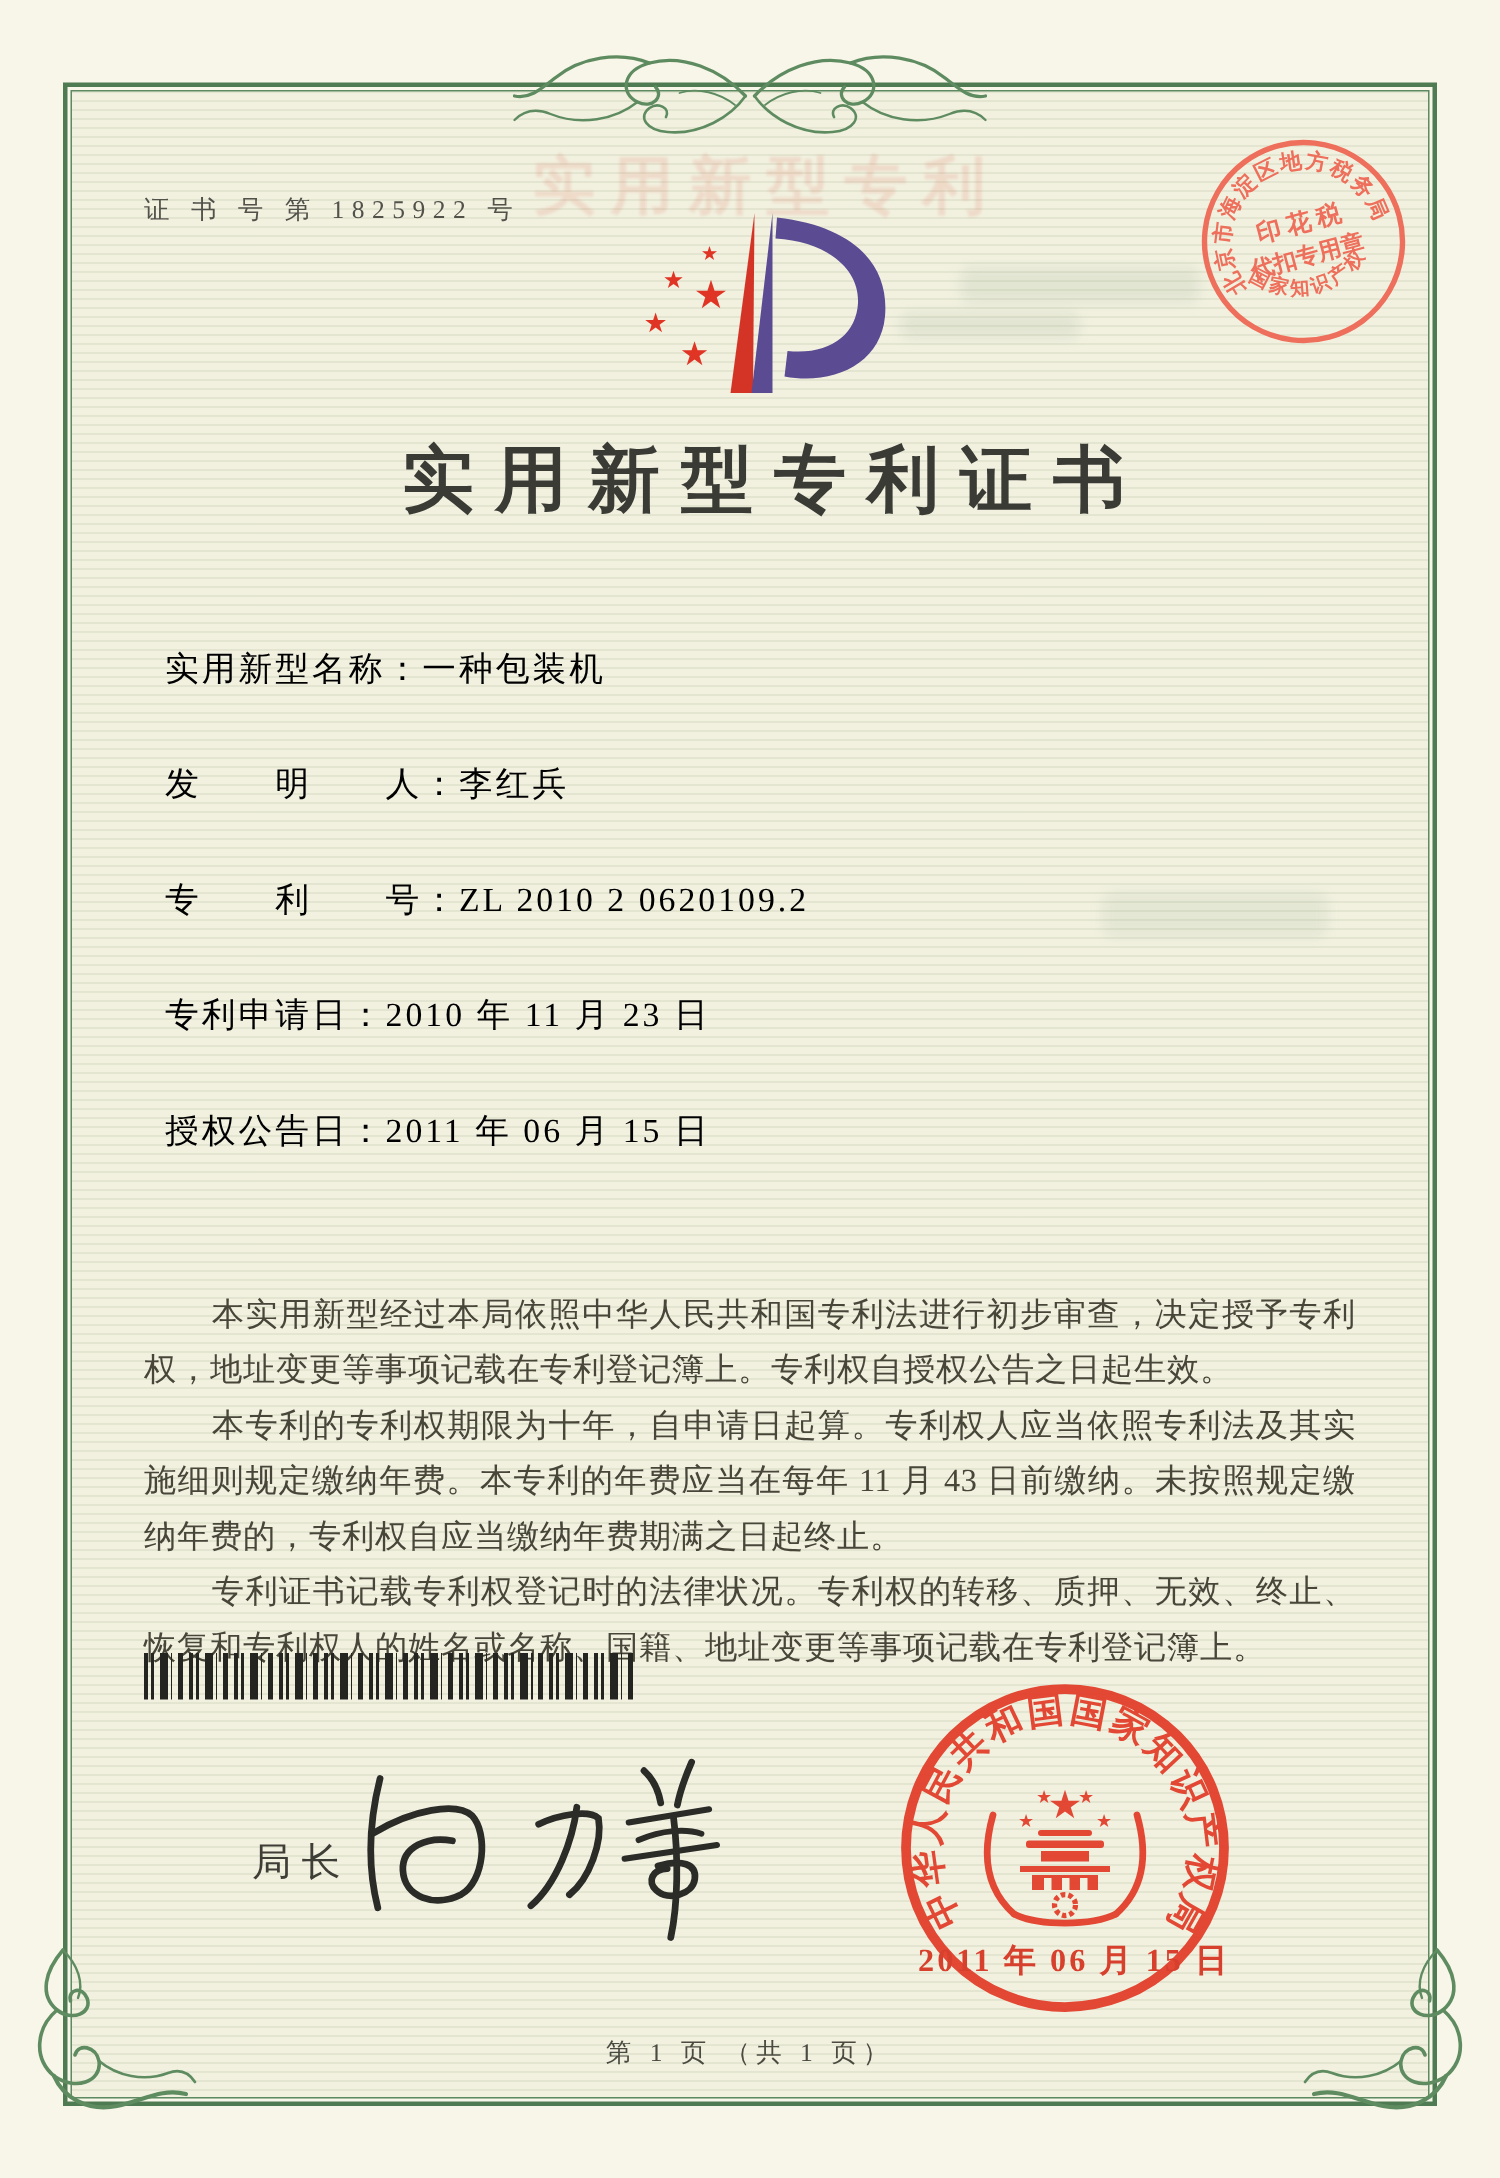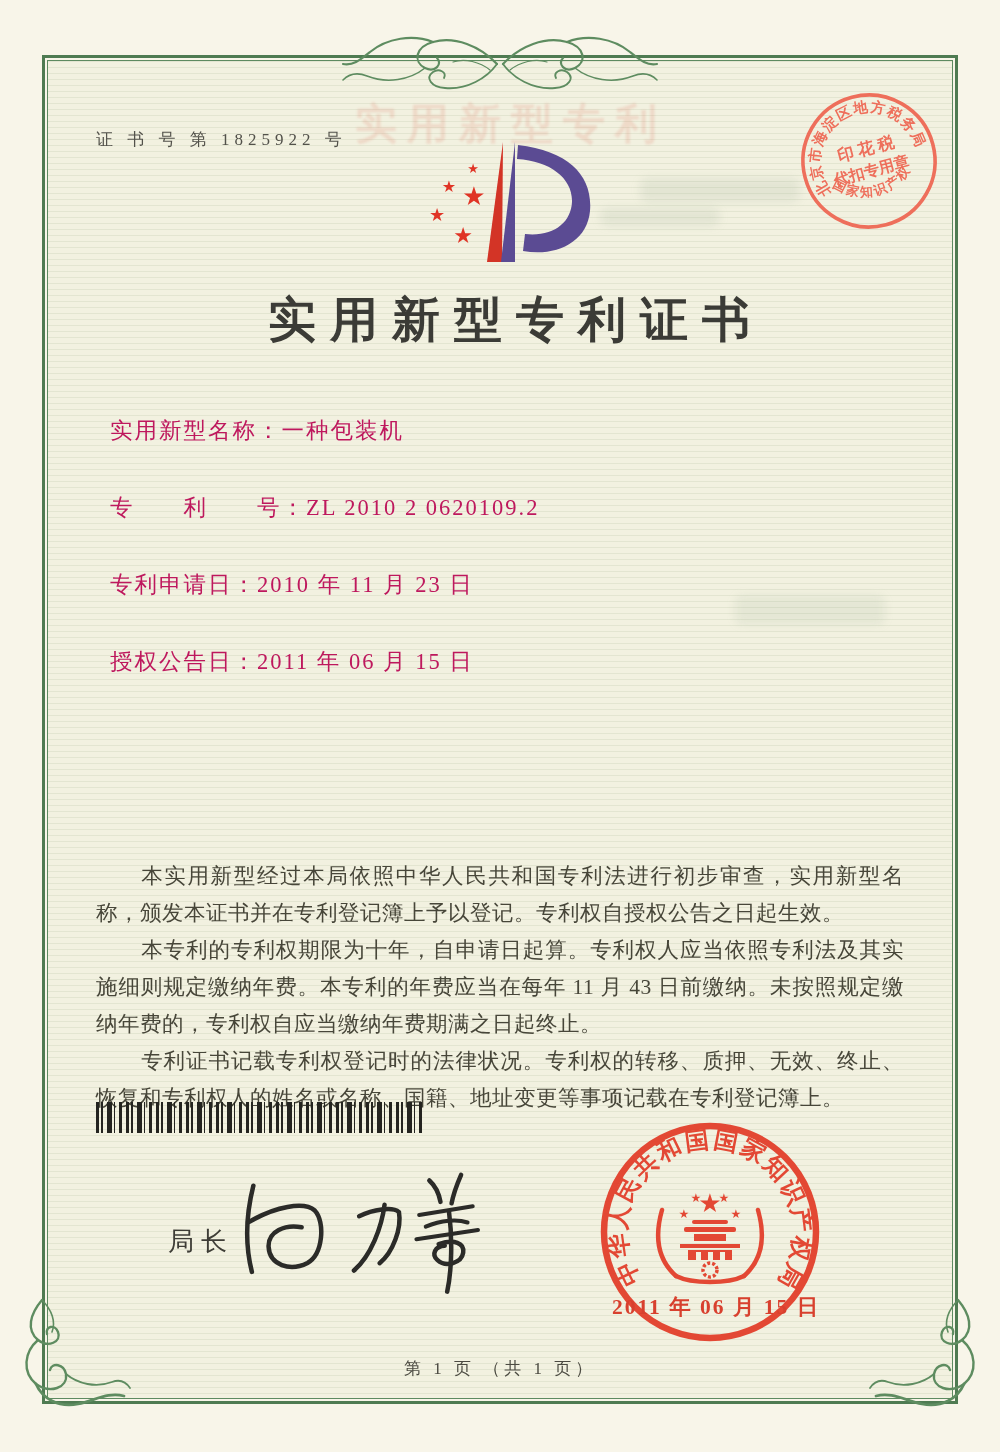"实用新型名称：一种包装机" .fields { color: #be185d -> #000000; top: 416px -> 431px }
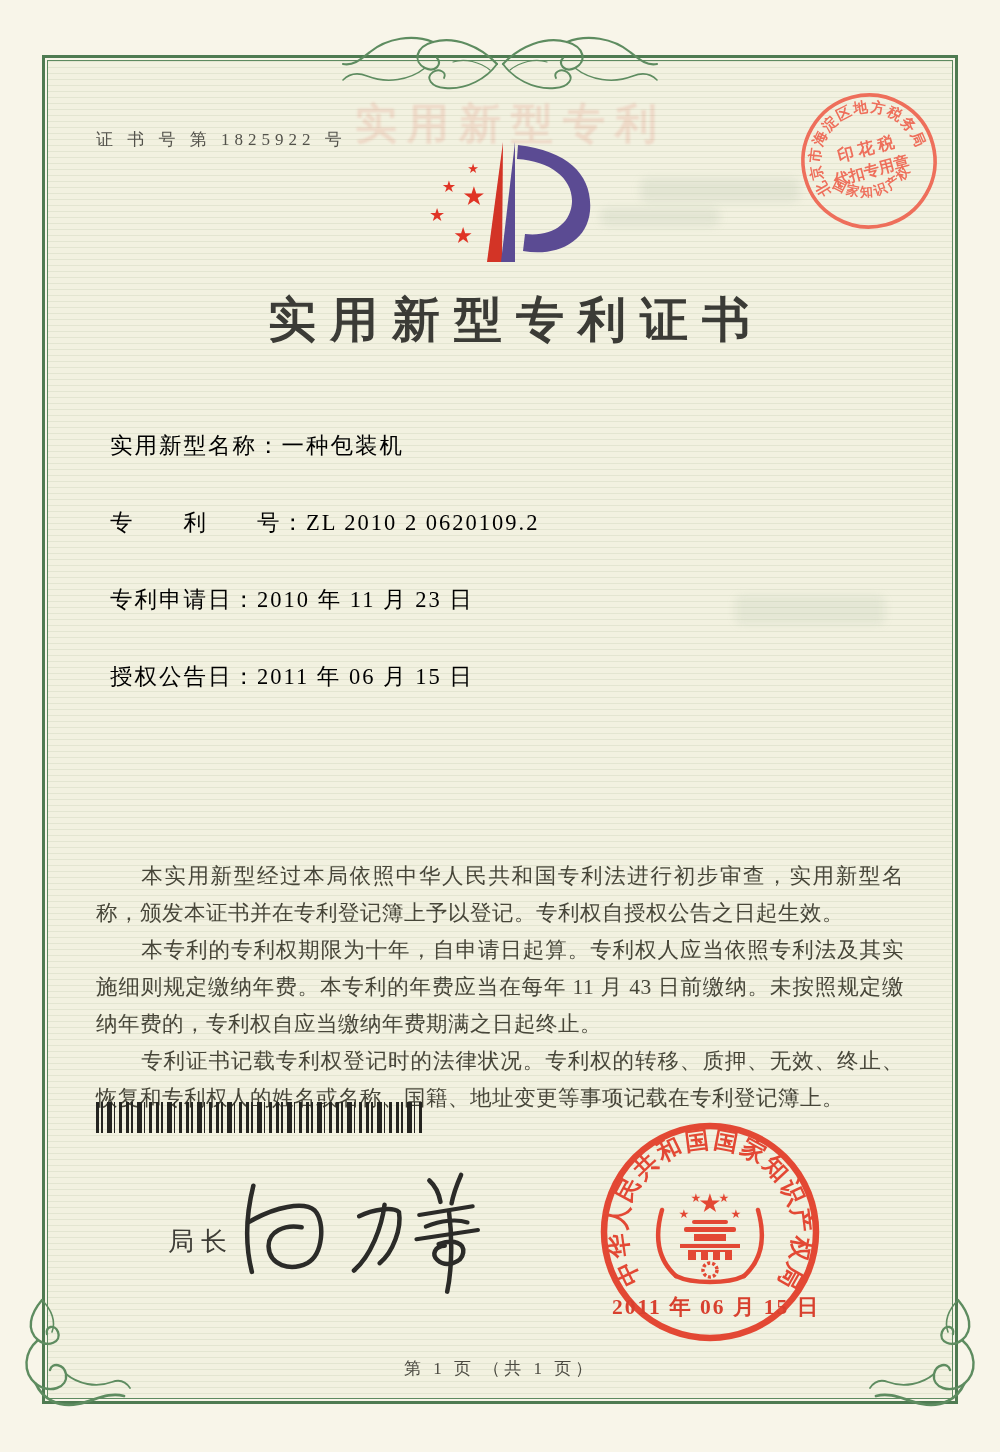"发 明 人：李红兵" div.field-row { html: none -> <div><span>发 明 人：</span><span>李红兵</span></div> }
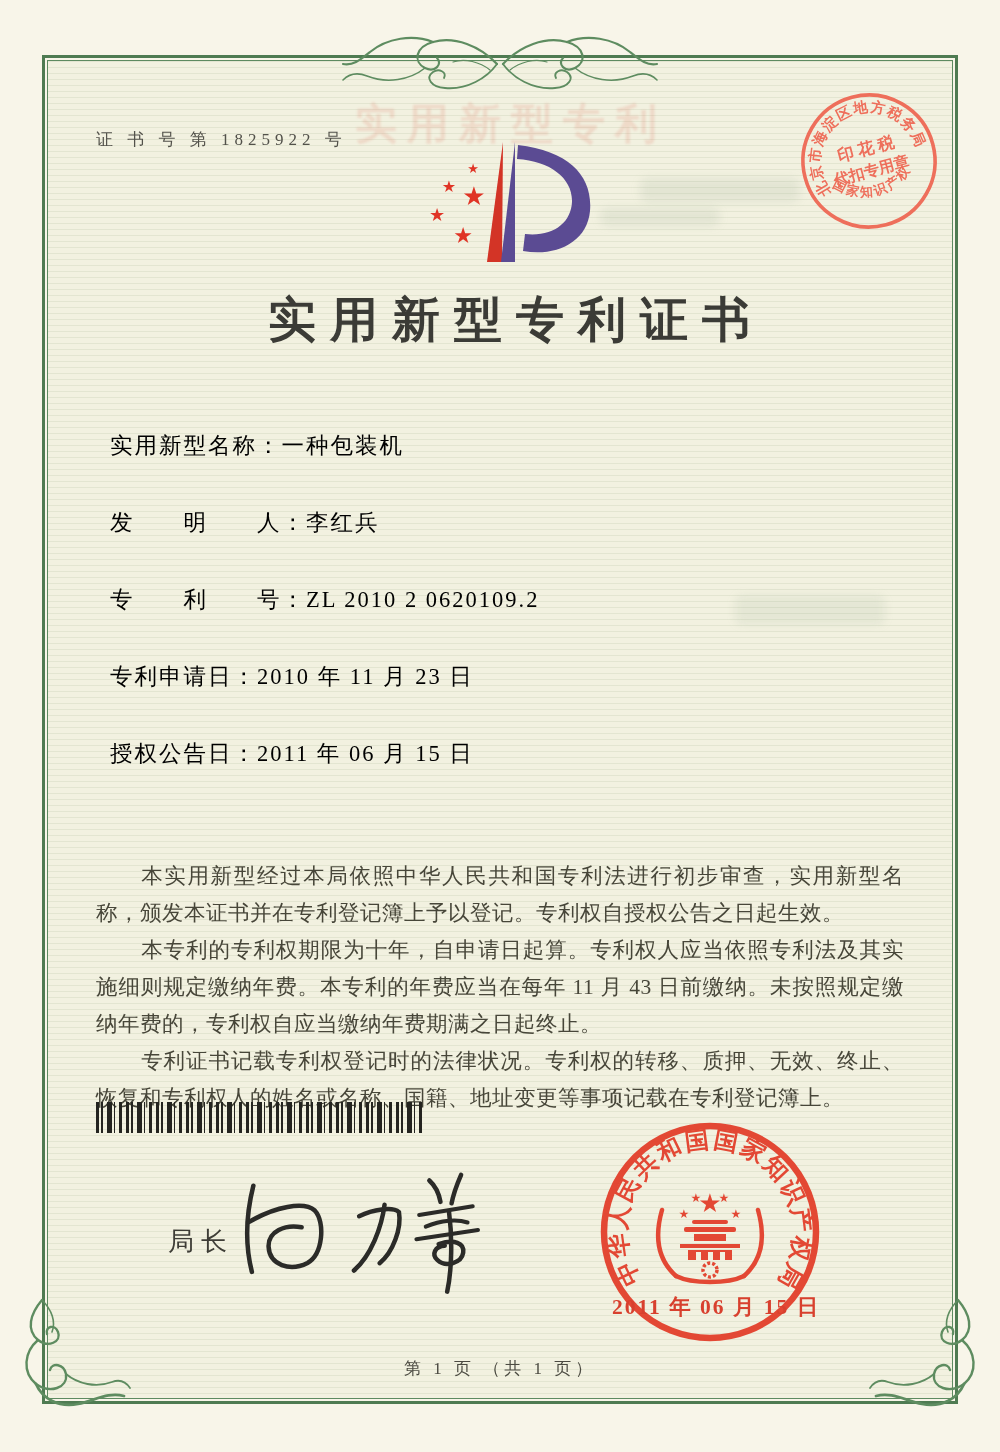"本实用新型经过本局依照中华人民共和国专利法进行初步审查，实用新型名称，颁发本证书" p { text: 实用新型名称，颁发本证书并在专利登记簿上予以登记 -> 决定授予专利权，地址变更等事项记载在专利登记簿上 }
